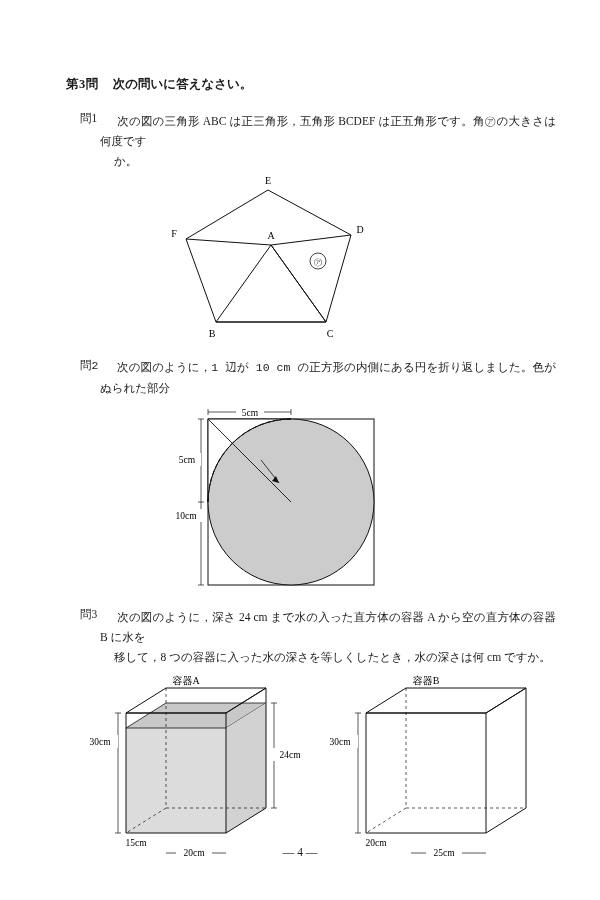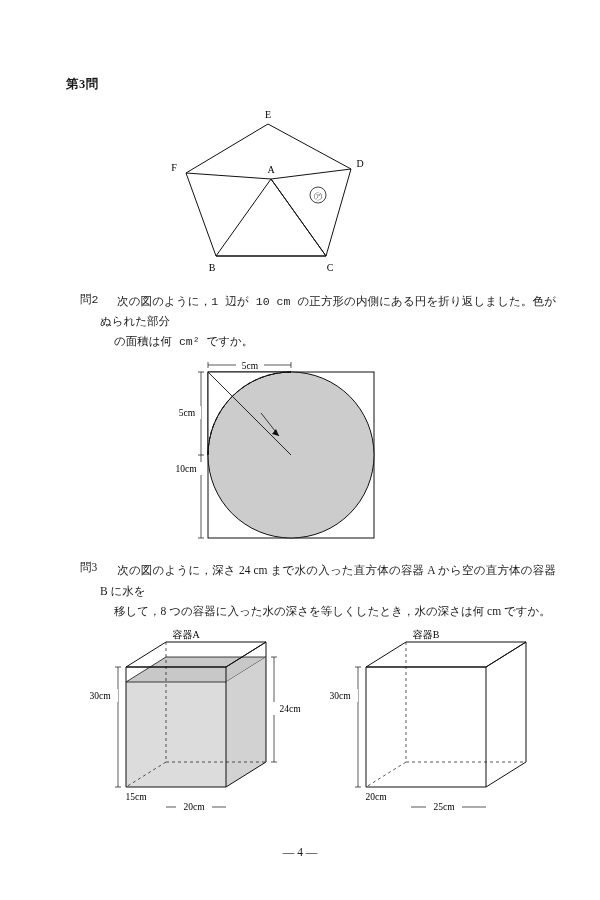"次の問いに答えなさい。" span.txt { html: none -> <span>次の問いに答えなさい。</span> }
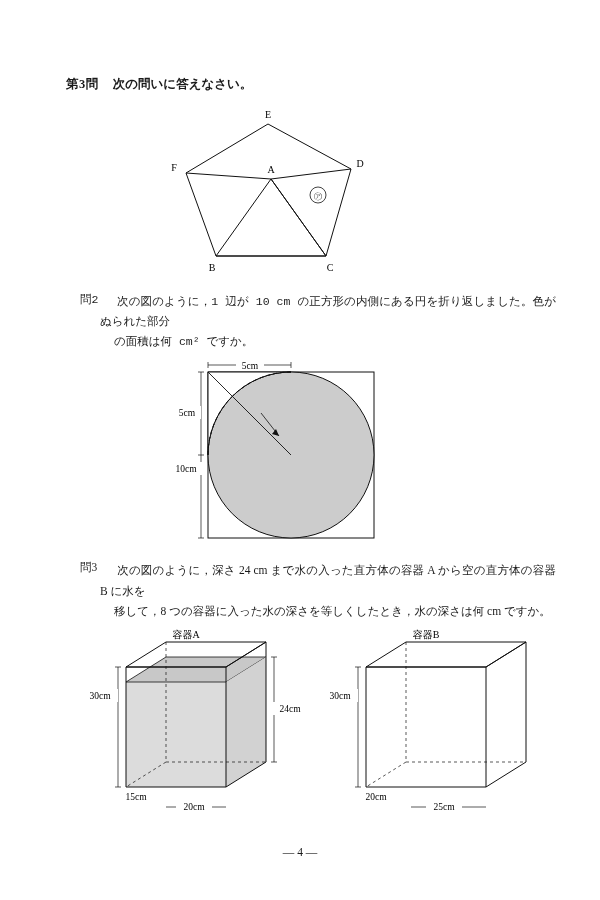"問1" div.q-block { html: none -> <div> <div>問1</div> <div> <span></span><span>次の図の三角形 ABC は正三角形，五角形 BCDEF は正五角形です。角㋐の大きさは何度です</span> <span>か。</span> </div> </div> }
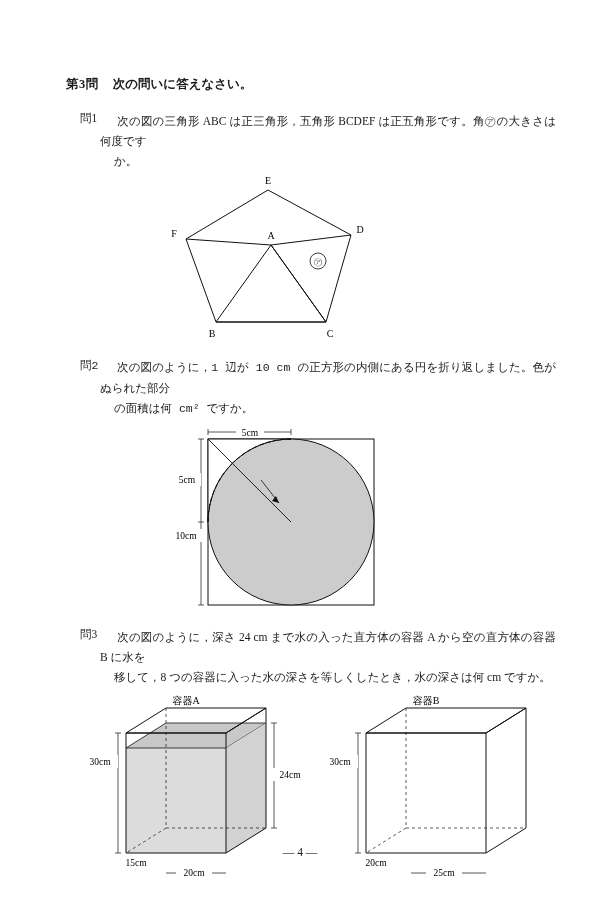"の面積は何 cm² ですか。" span.line2 { html: <span>の面積は何 cm² ですか。</span> -> none }
